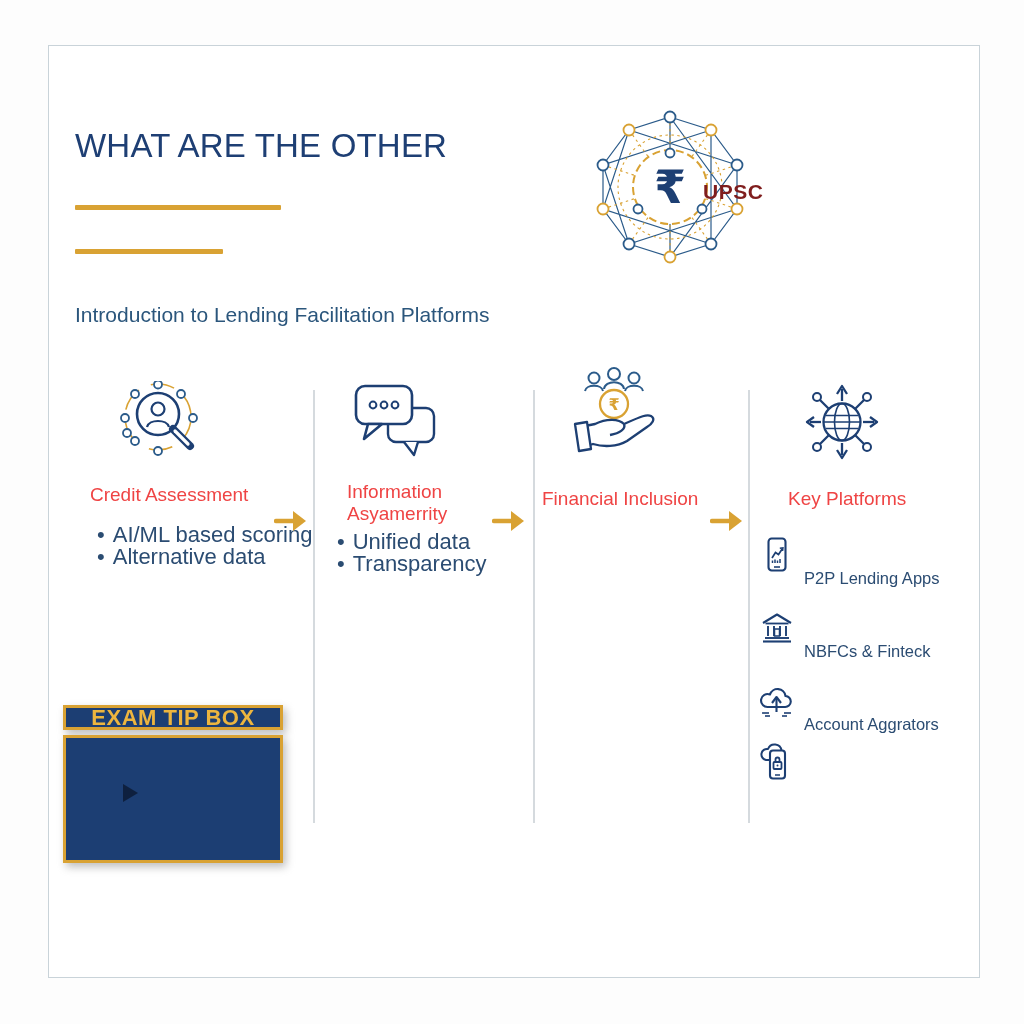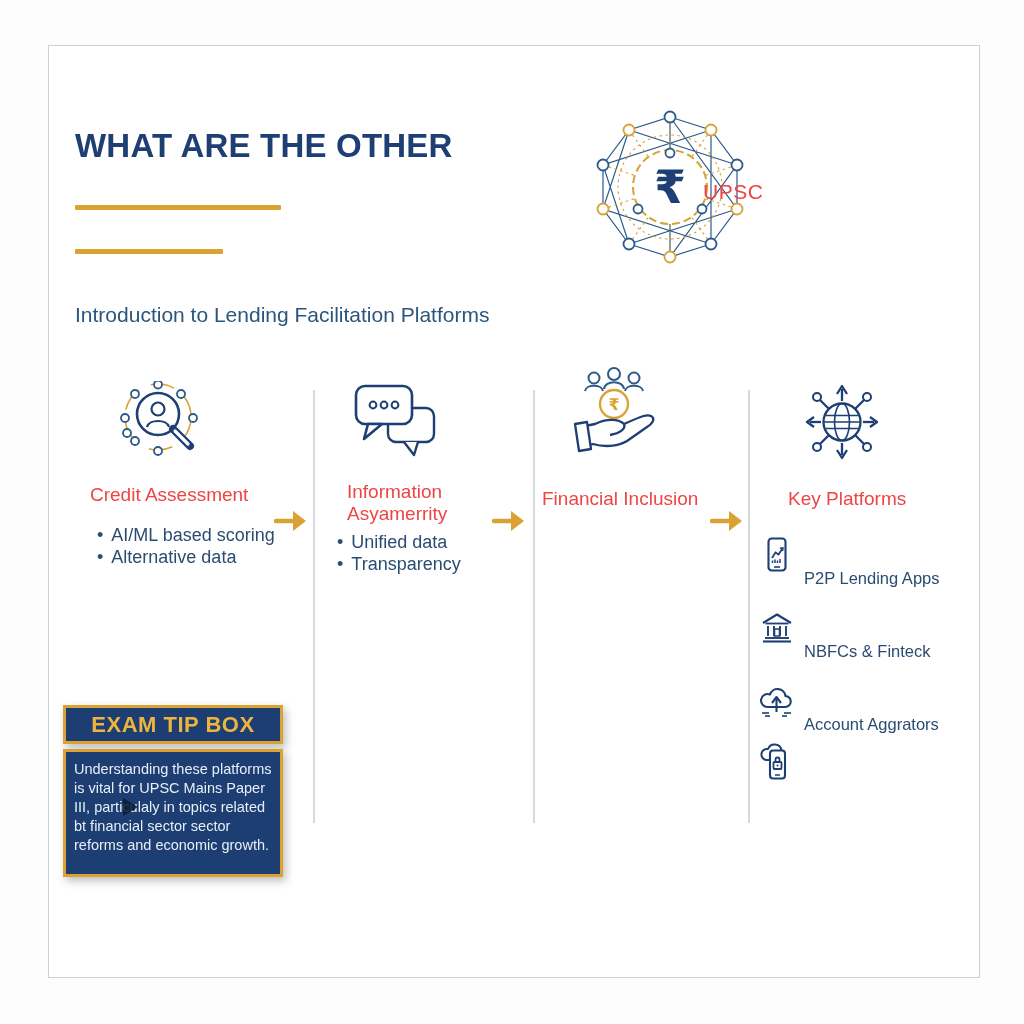"WHAT ARE THE OTHER" .title { font-weight: bold -> normal }
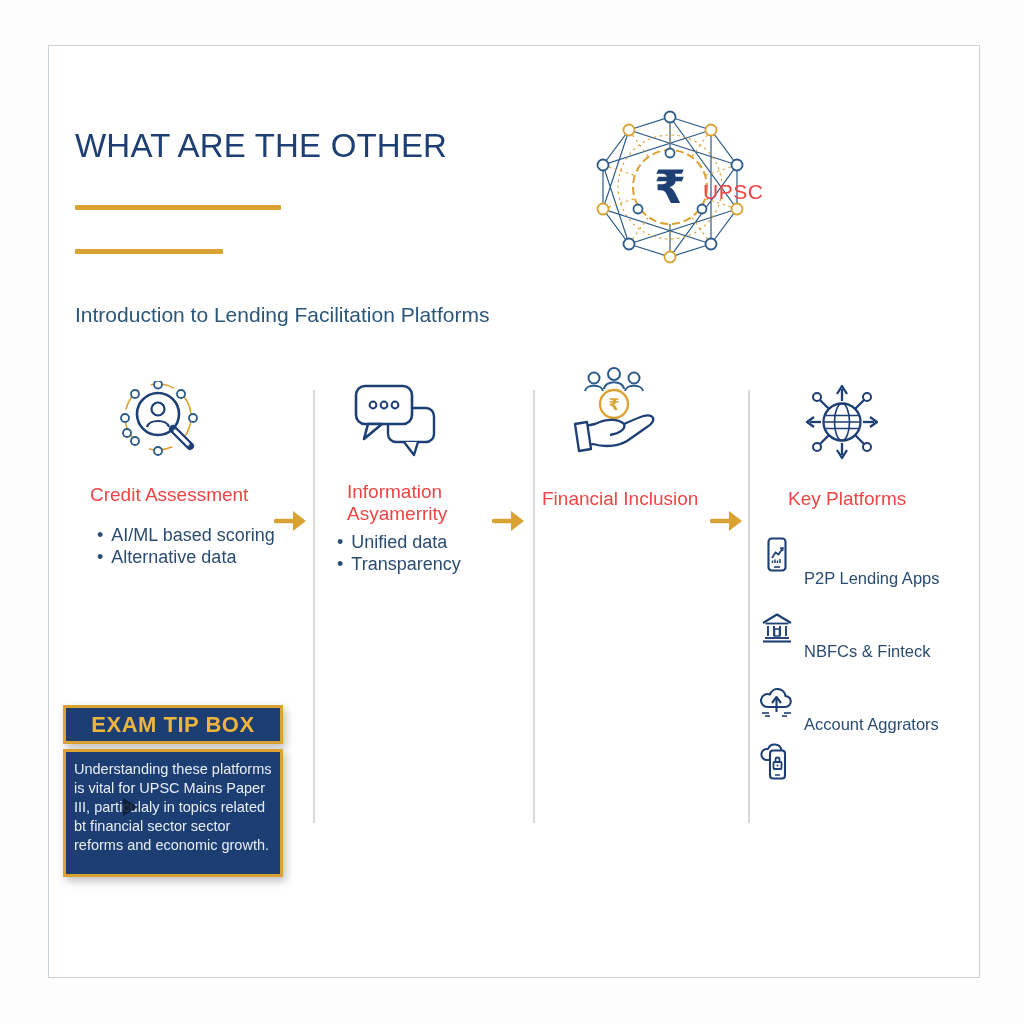"UPSC" .logo-label { color: #ef4444 -> #7f1d1d; font-weight: normal -> bold }
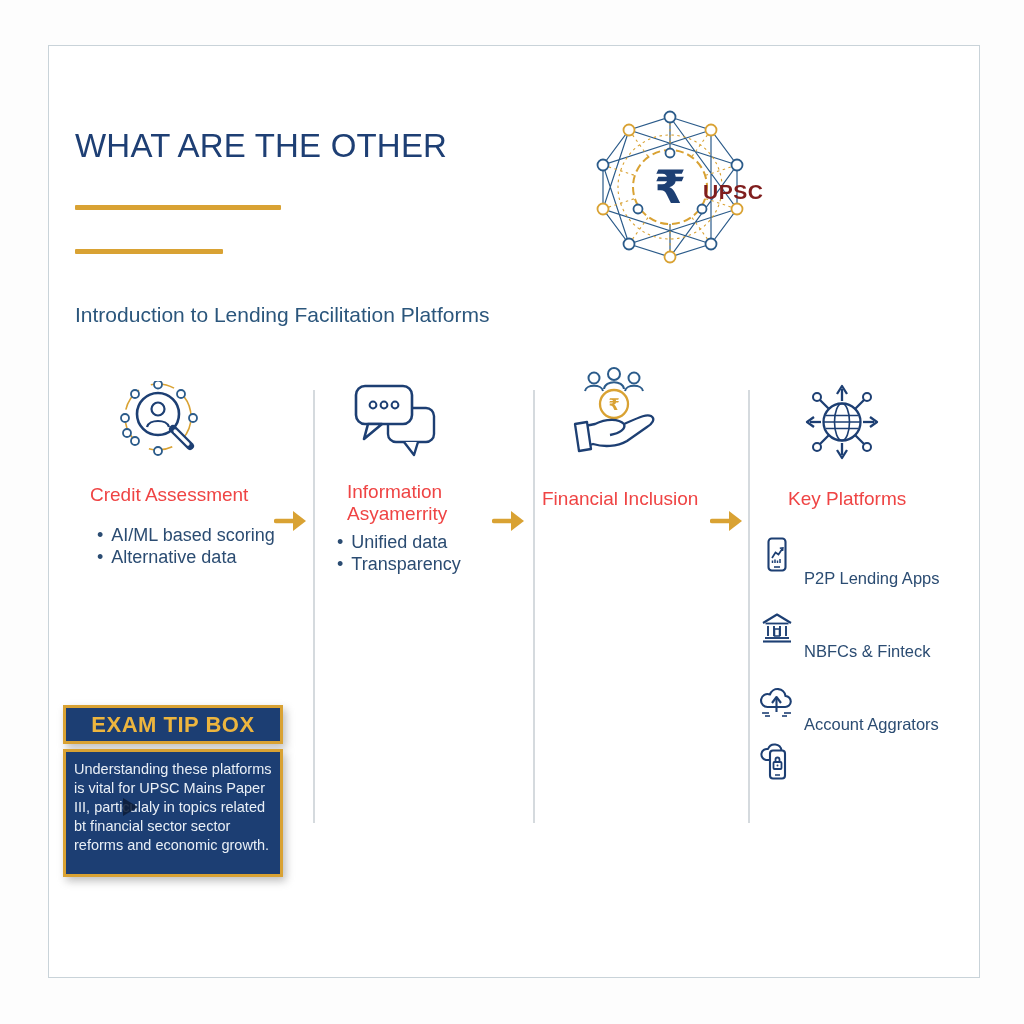"AI/ML based scoring" .col-bullets { font-size: 18px -> 22px }
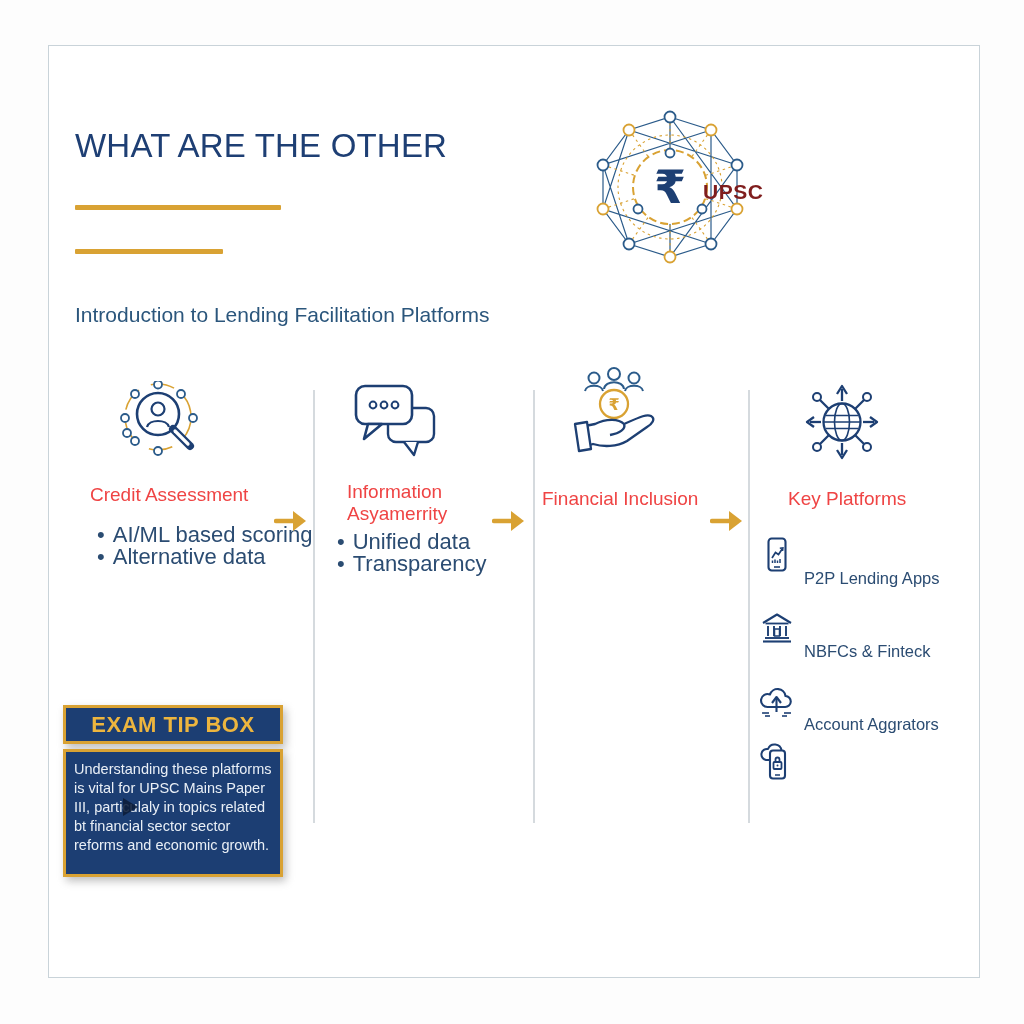"EXAM TIP BOX" .tip-header { height: 39px -> 25px }
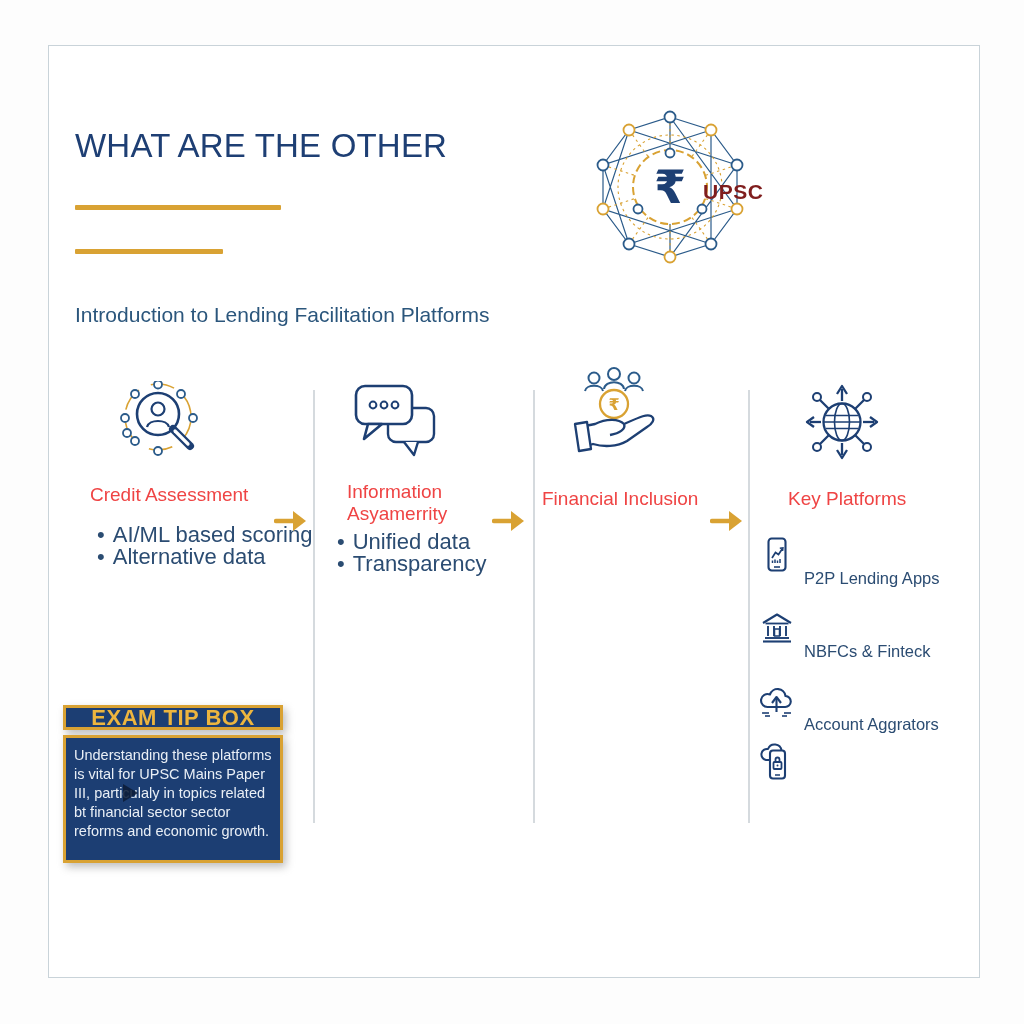"Understanding these platforms is vital" span { html: <span>Understanding these platforms is vital for UPSC Mains Paper III, particulaly in topics related bt financial sector sector reforms and economic growth.</span> -> none }
